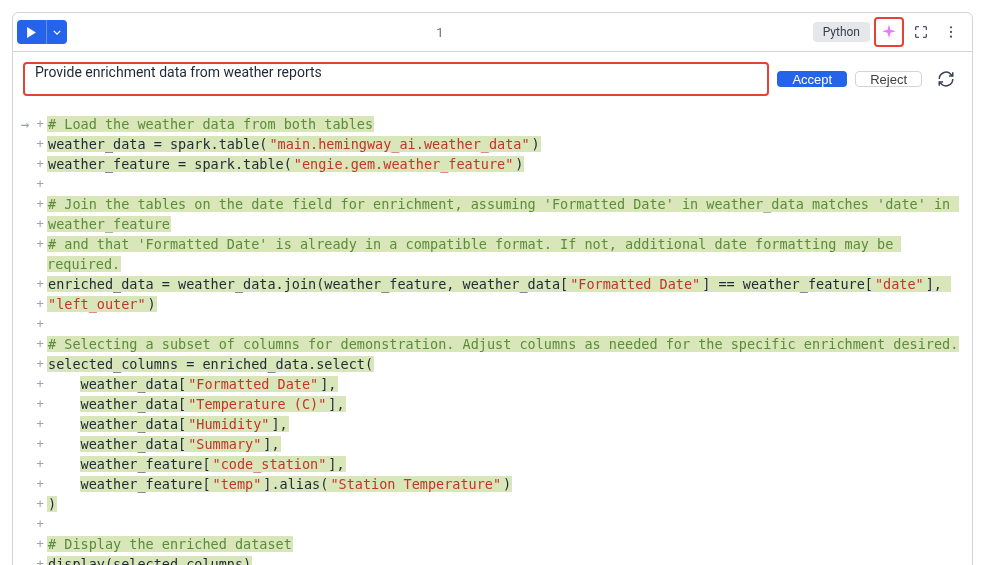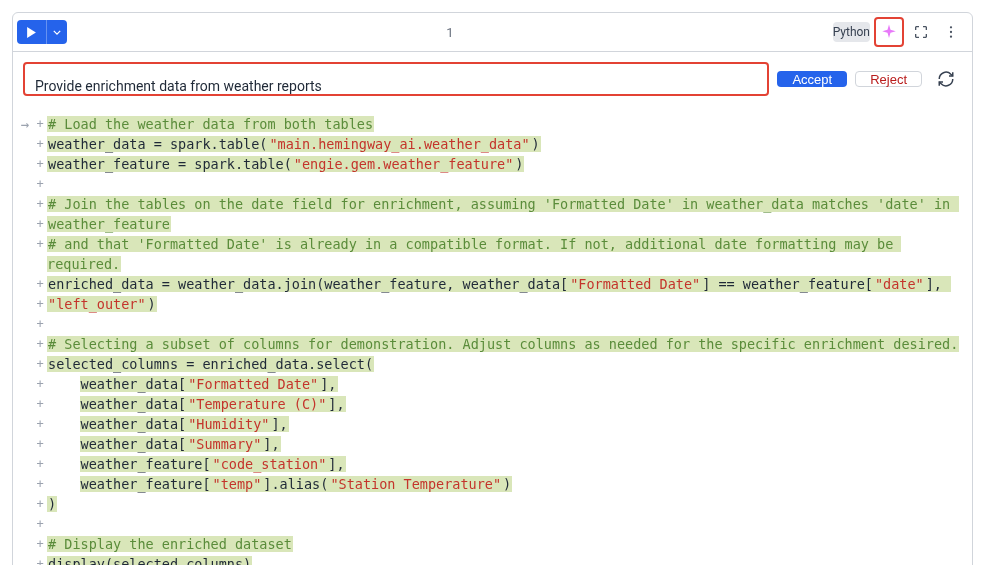"Python" .lang-pill { padding: 3px 0 -> 3px 10px }
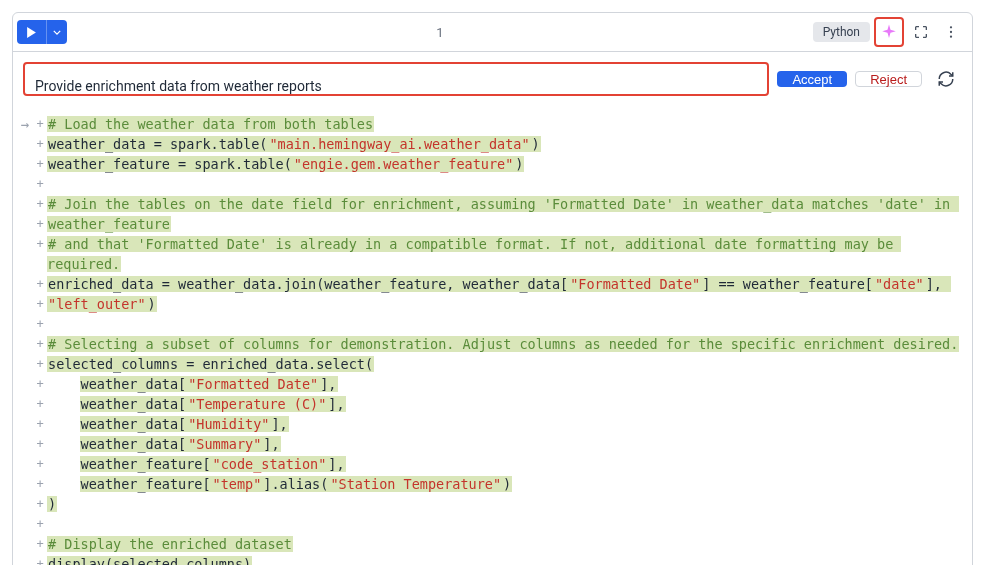"Provide enrichment data from weather" .prompt-box { align-items: flex-end -> flex-start }
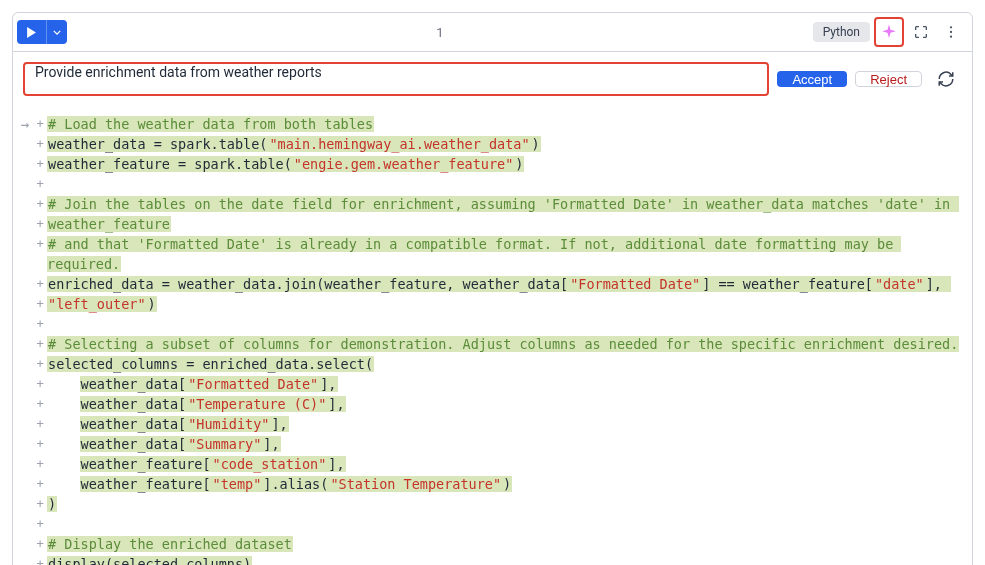"Reject" .btn-secondary { color: #b91c1c -> #404040 }
